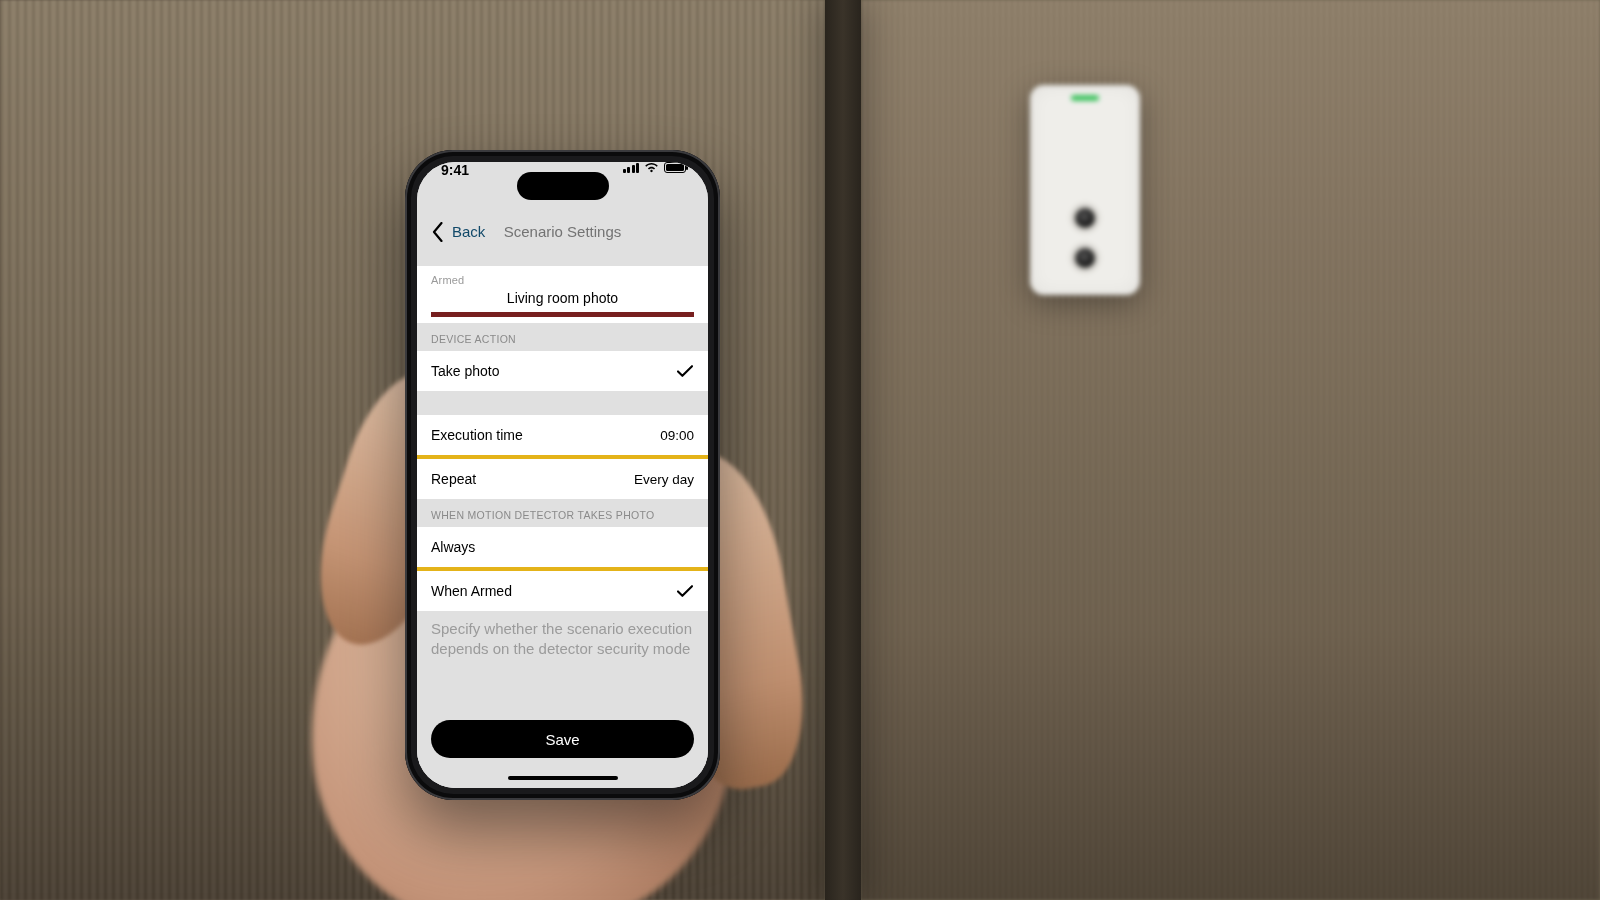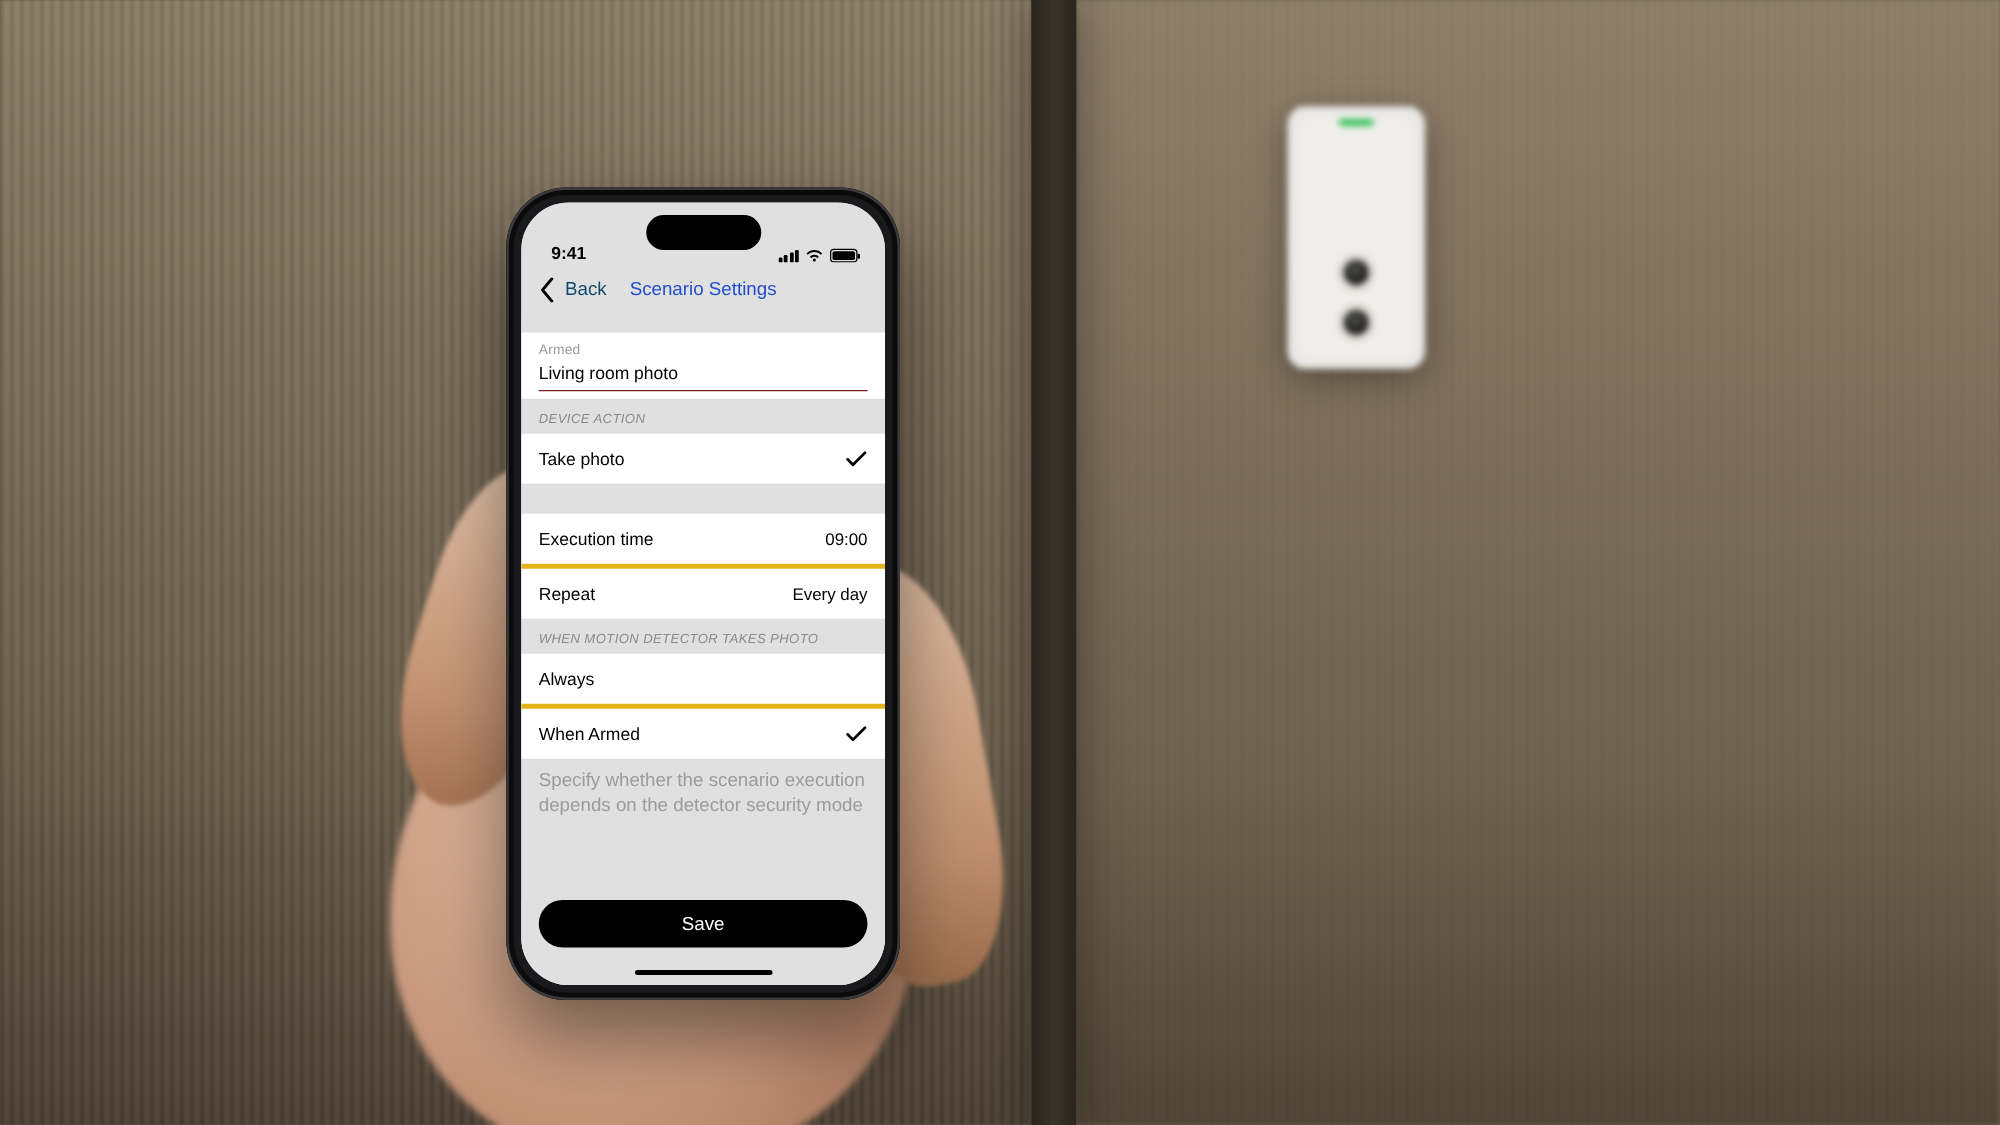"9:41" .statusbar { align-items: flex-end -> flex-start }
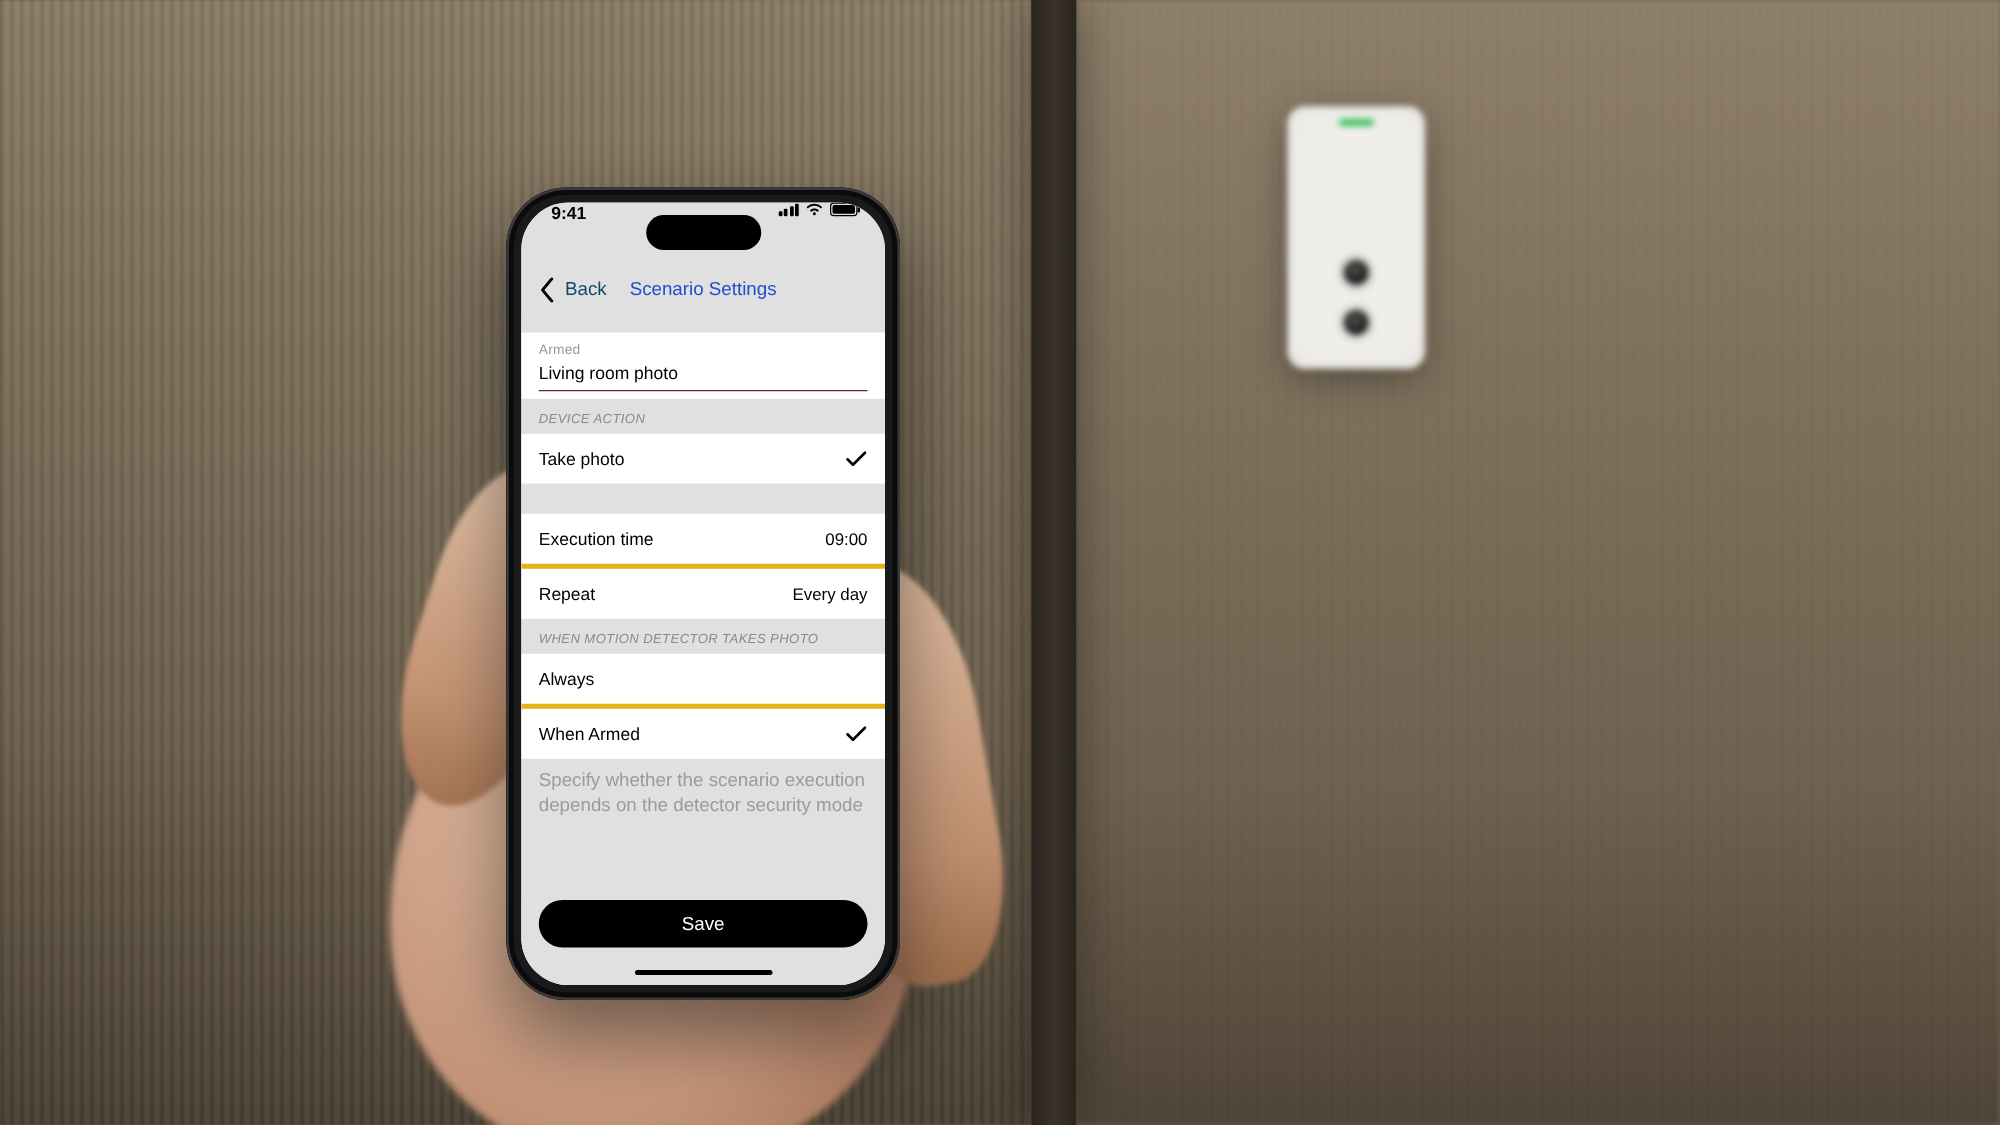"Scenario Settings" .nav-title { color: #1d4ed8 -> #737373 }
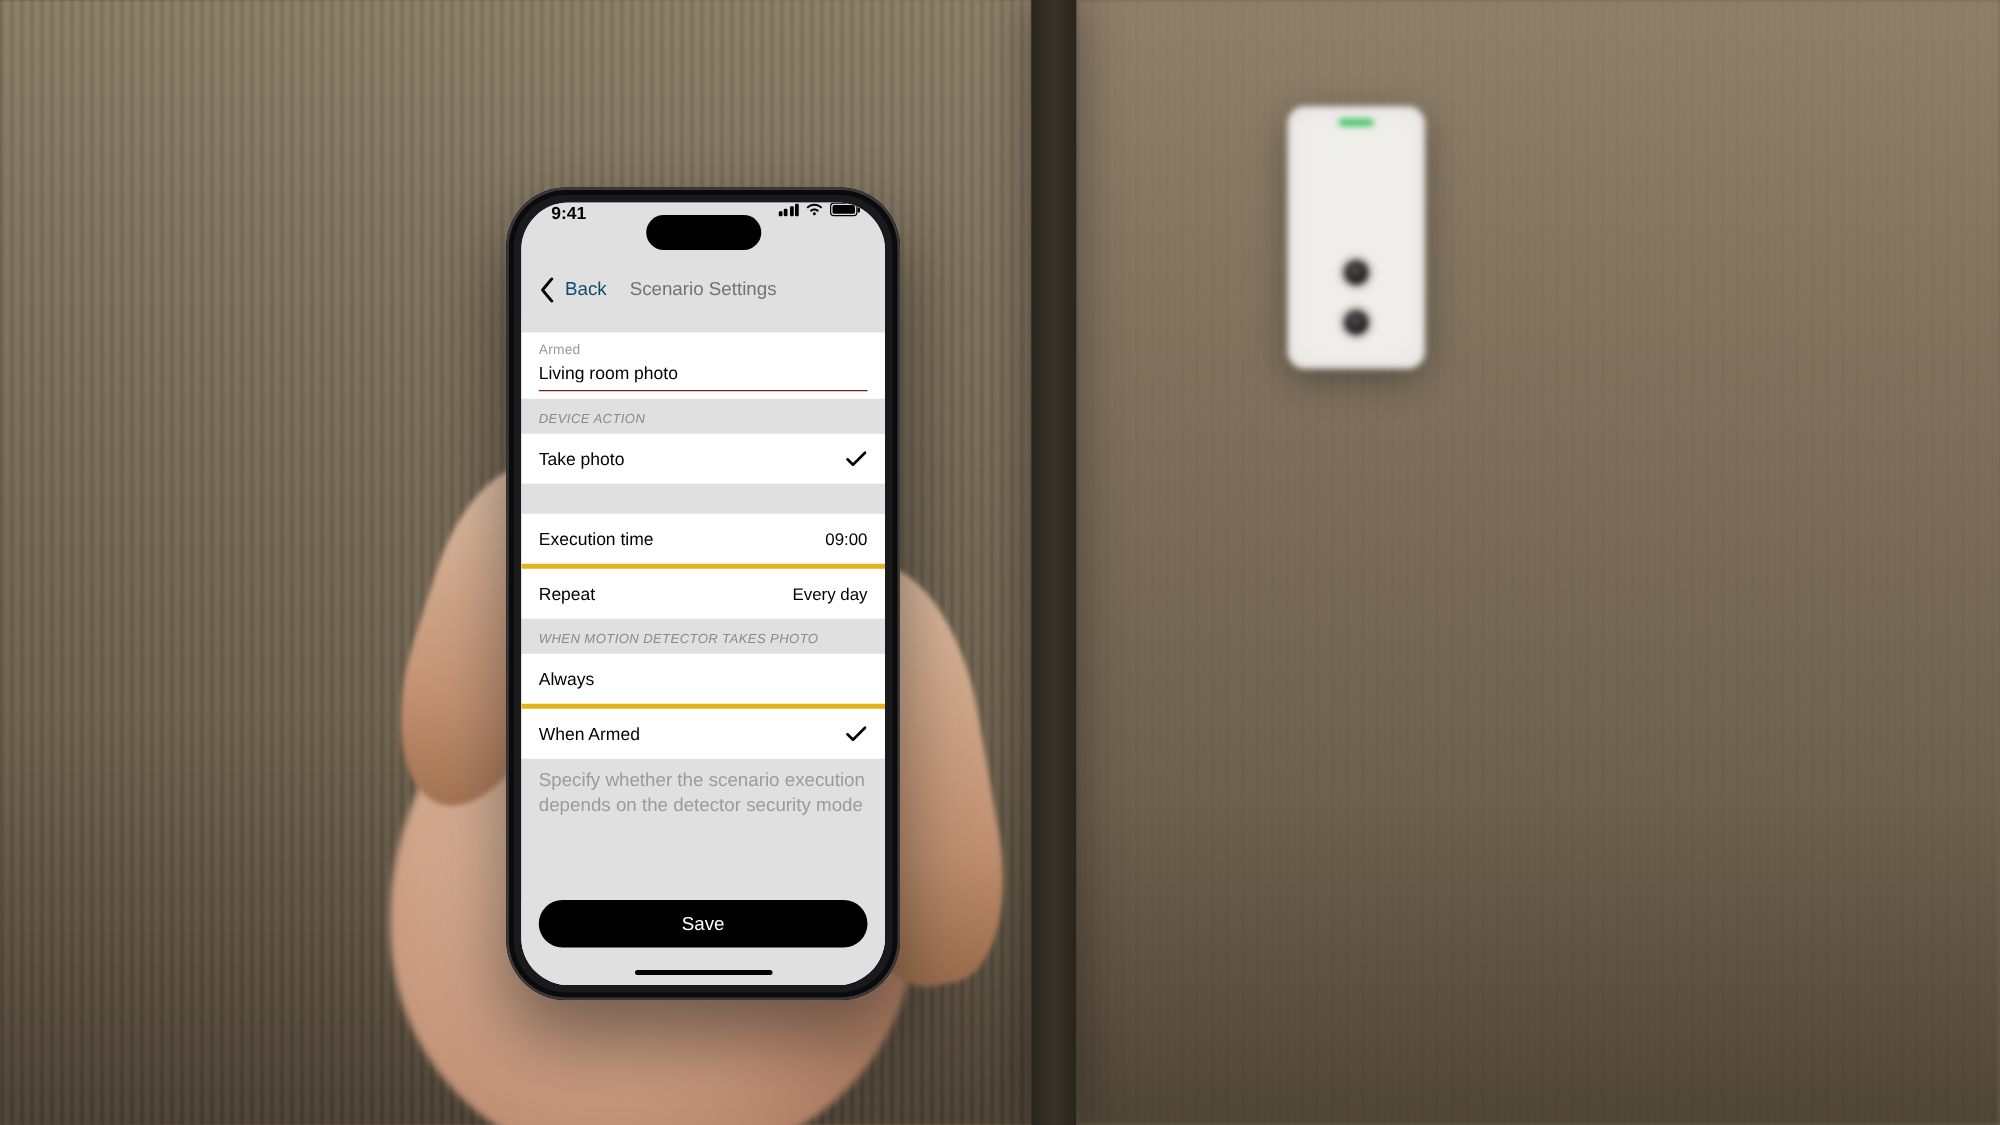"Living room photo" .field-input { border-bottom: 1px solid #7f1d1d -> 5px solid #7f1d1d; text-align: none -> center }
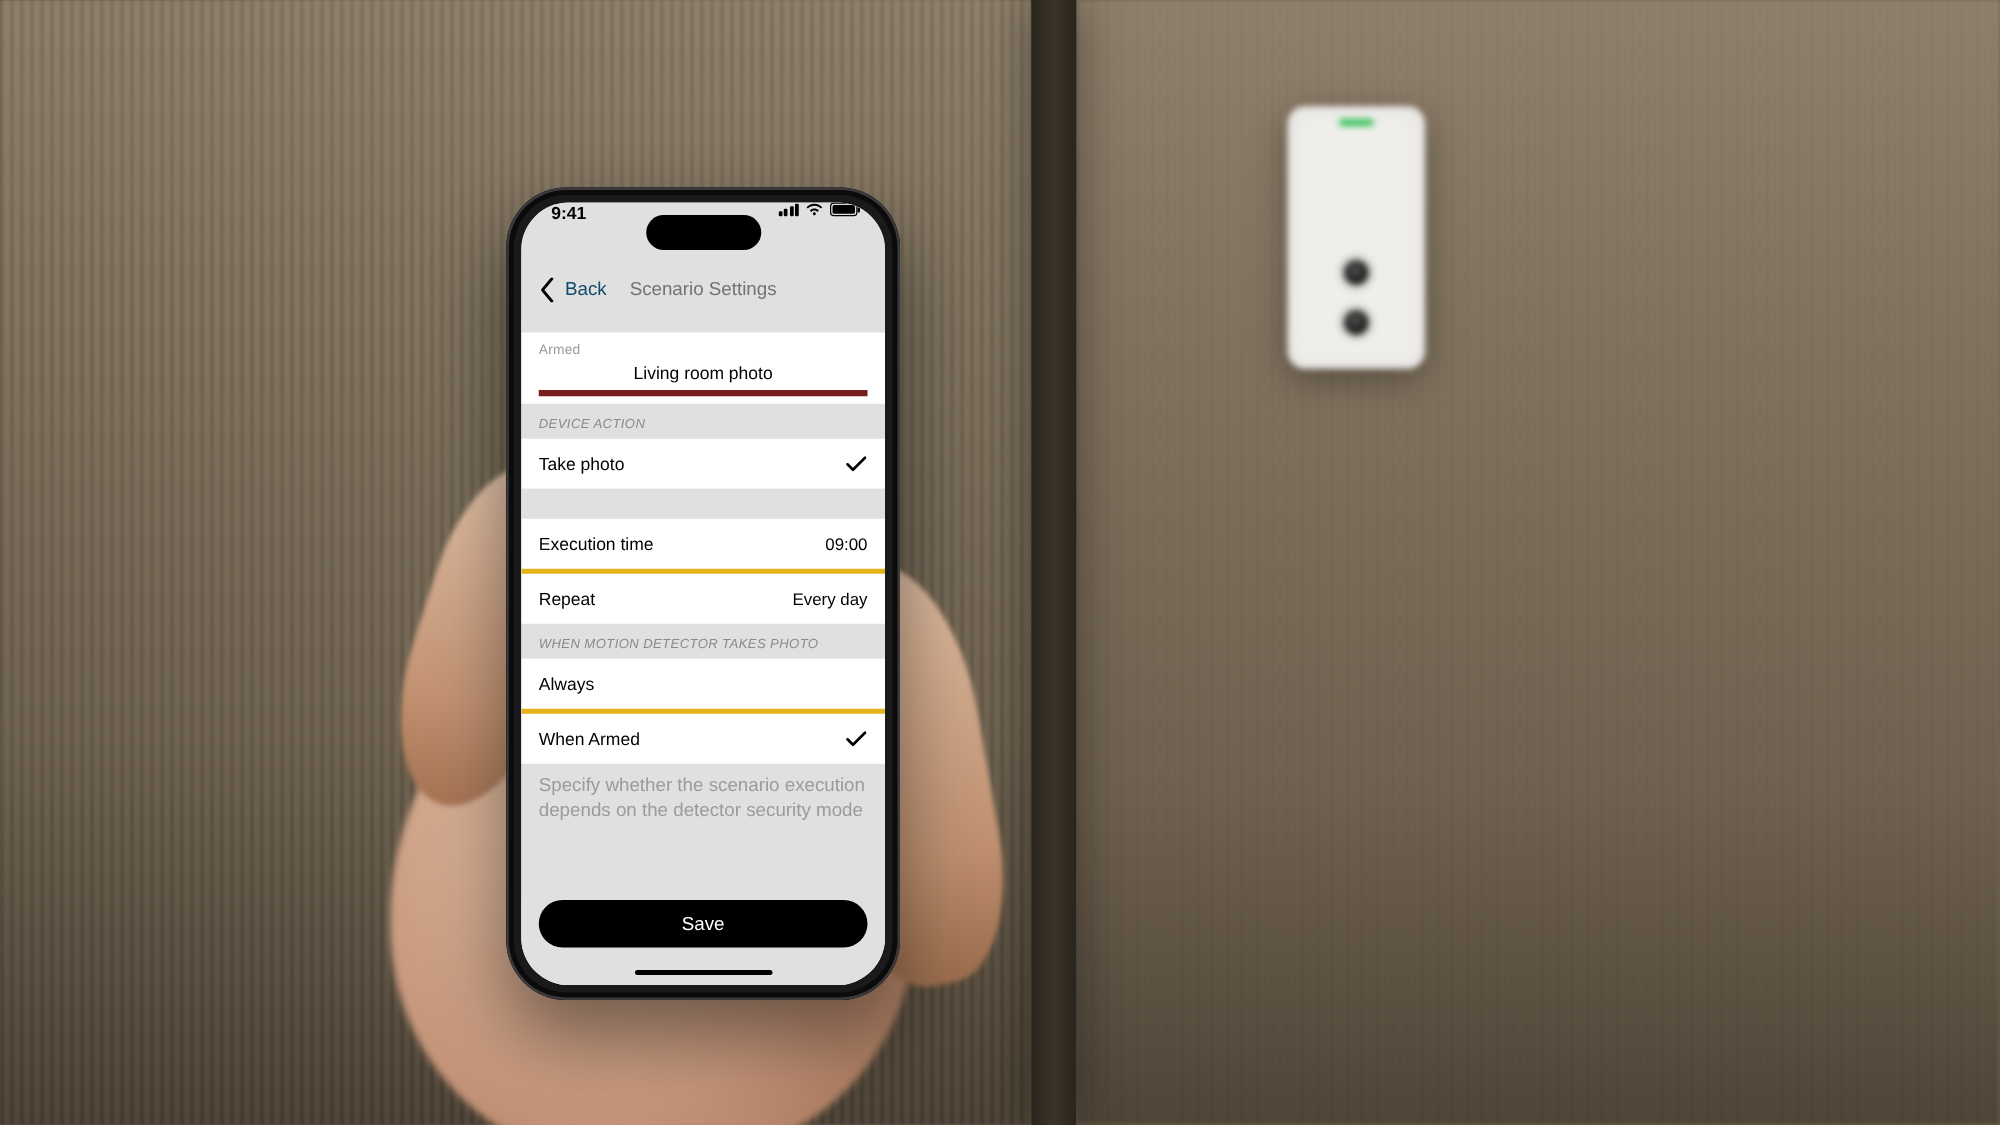"DEVICE ACTION" .section-header { font-style: italic -> none }
